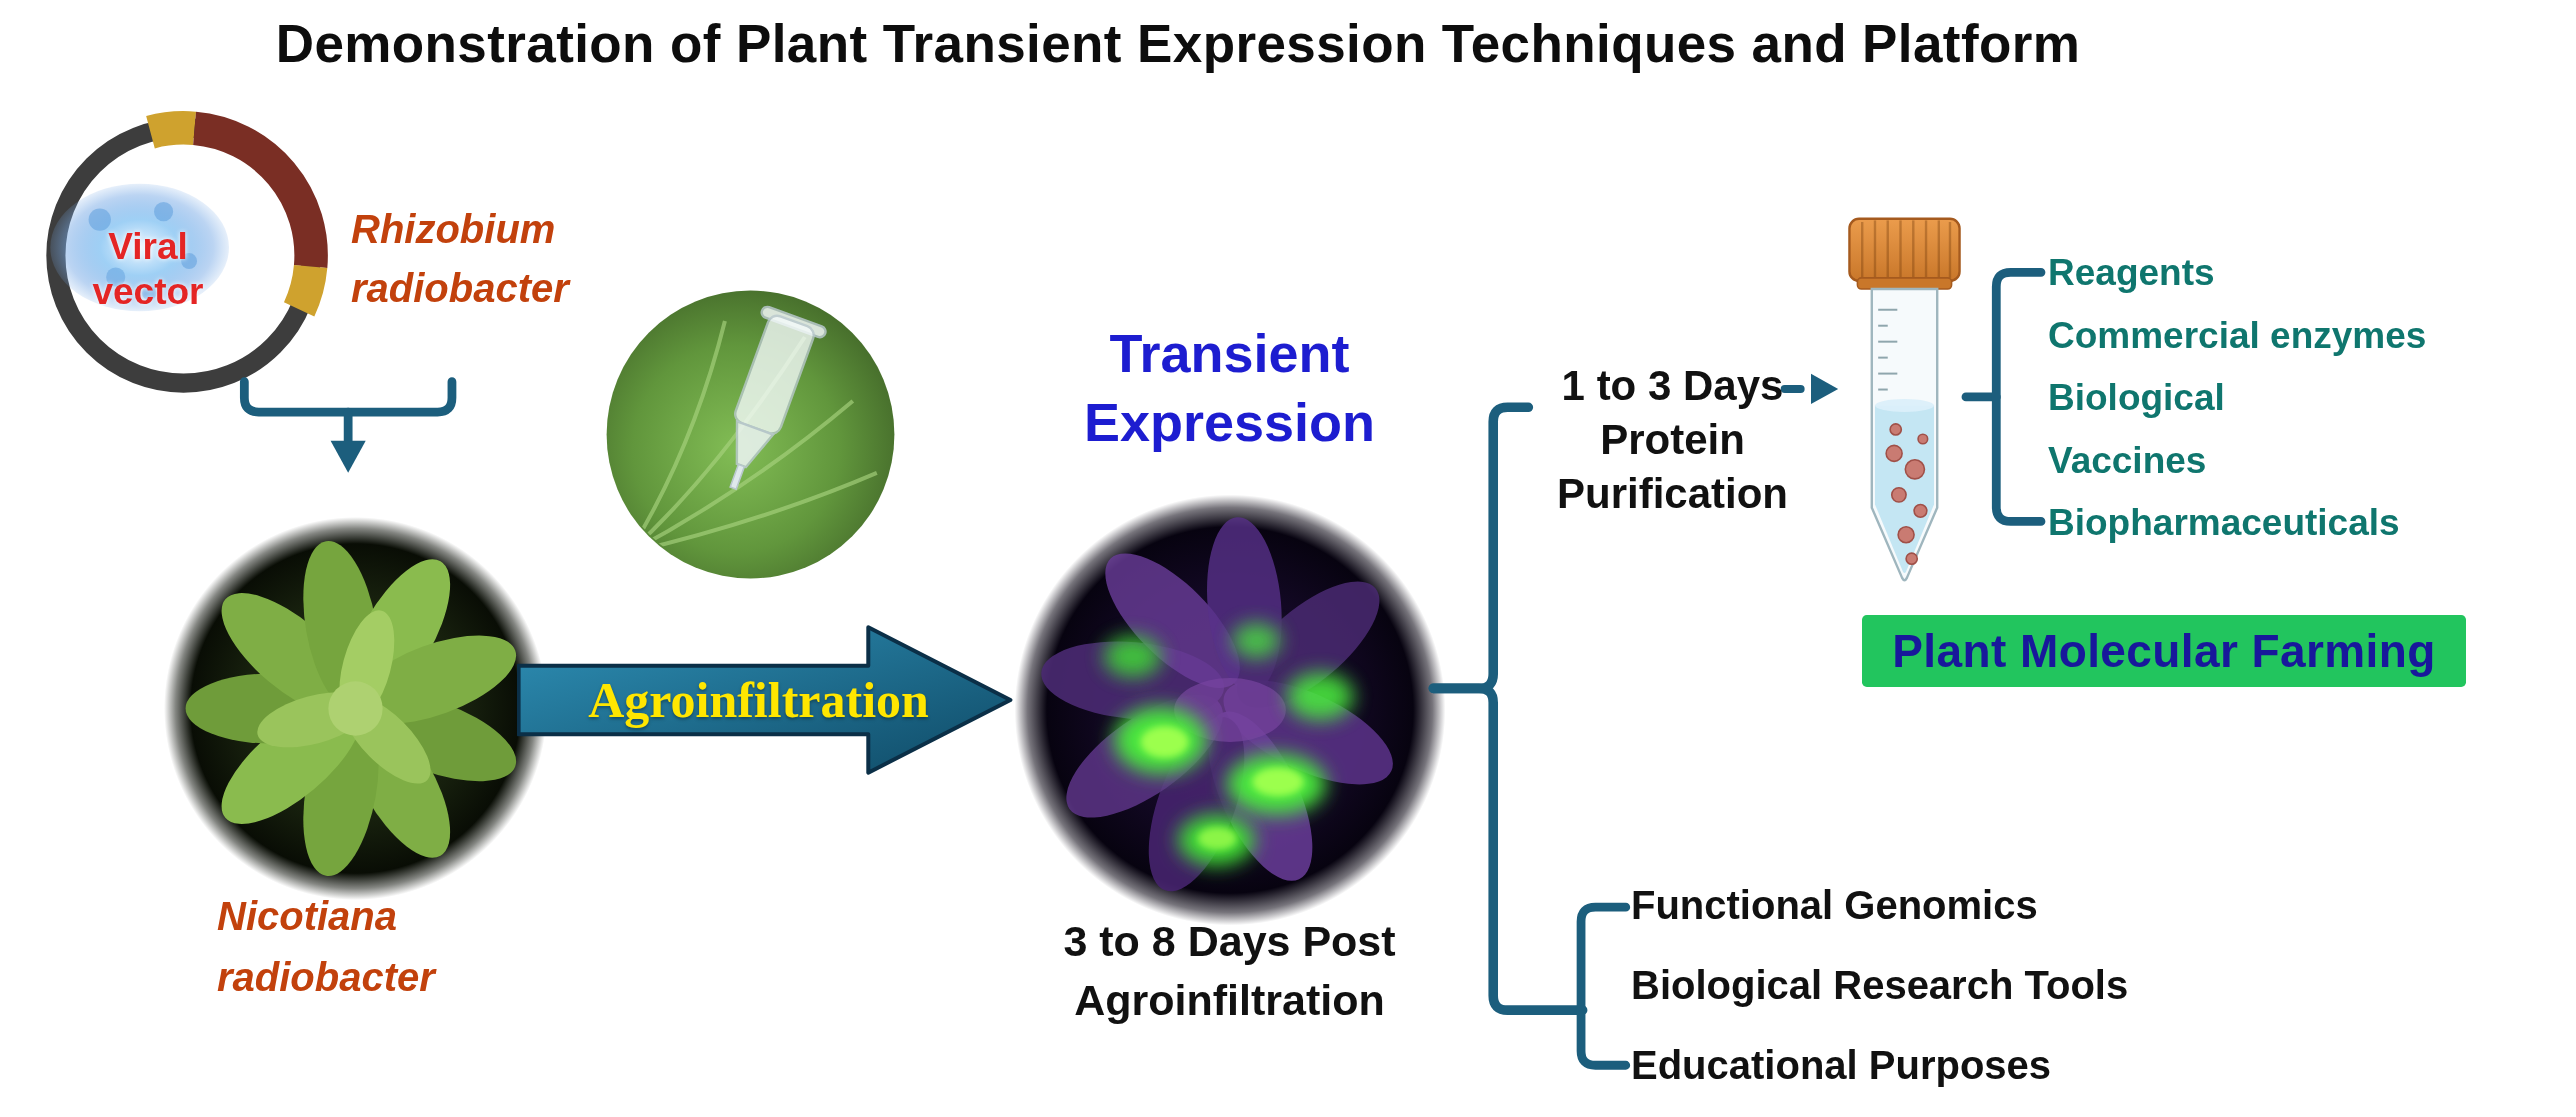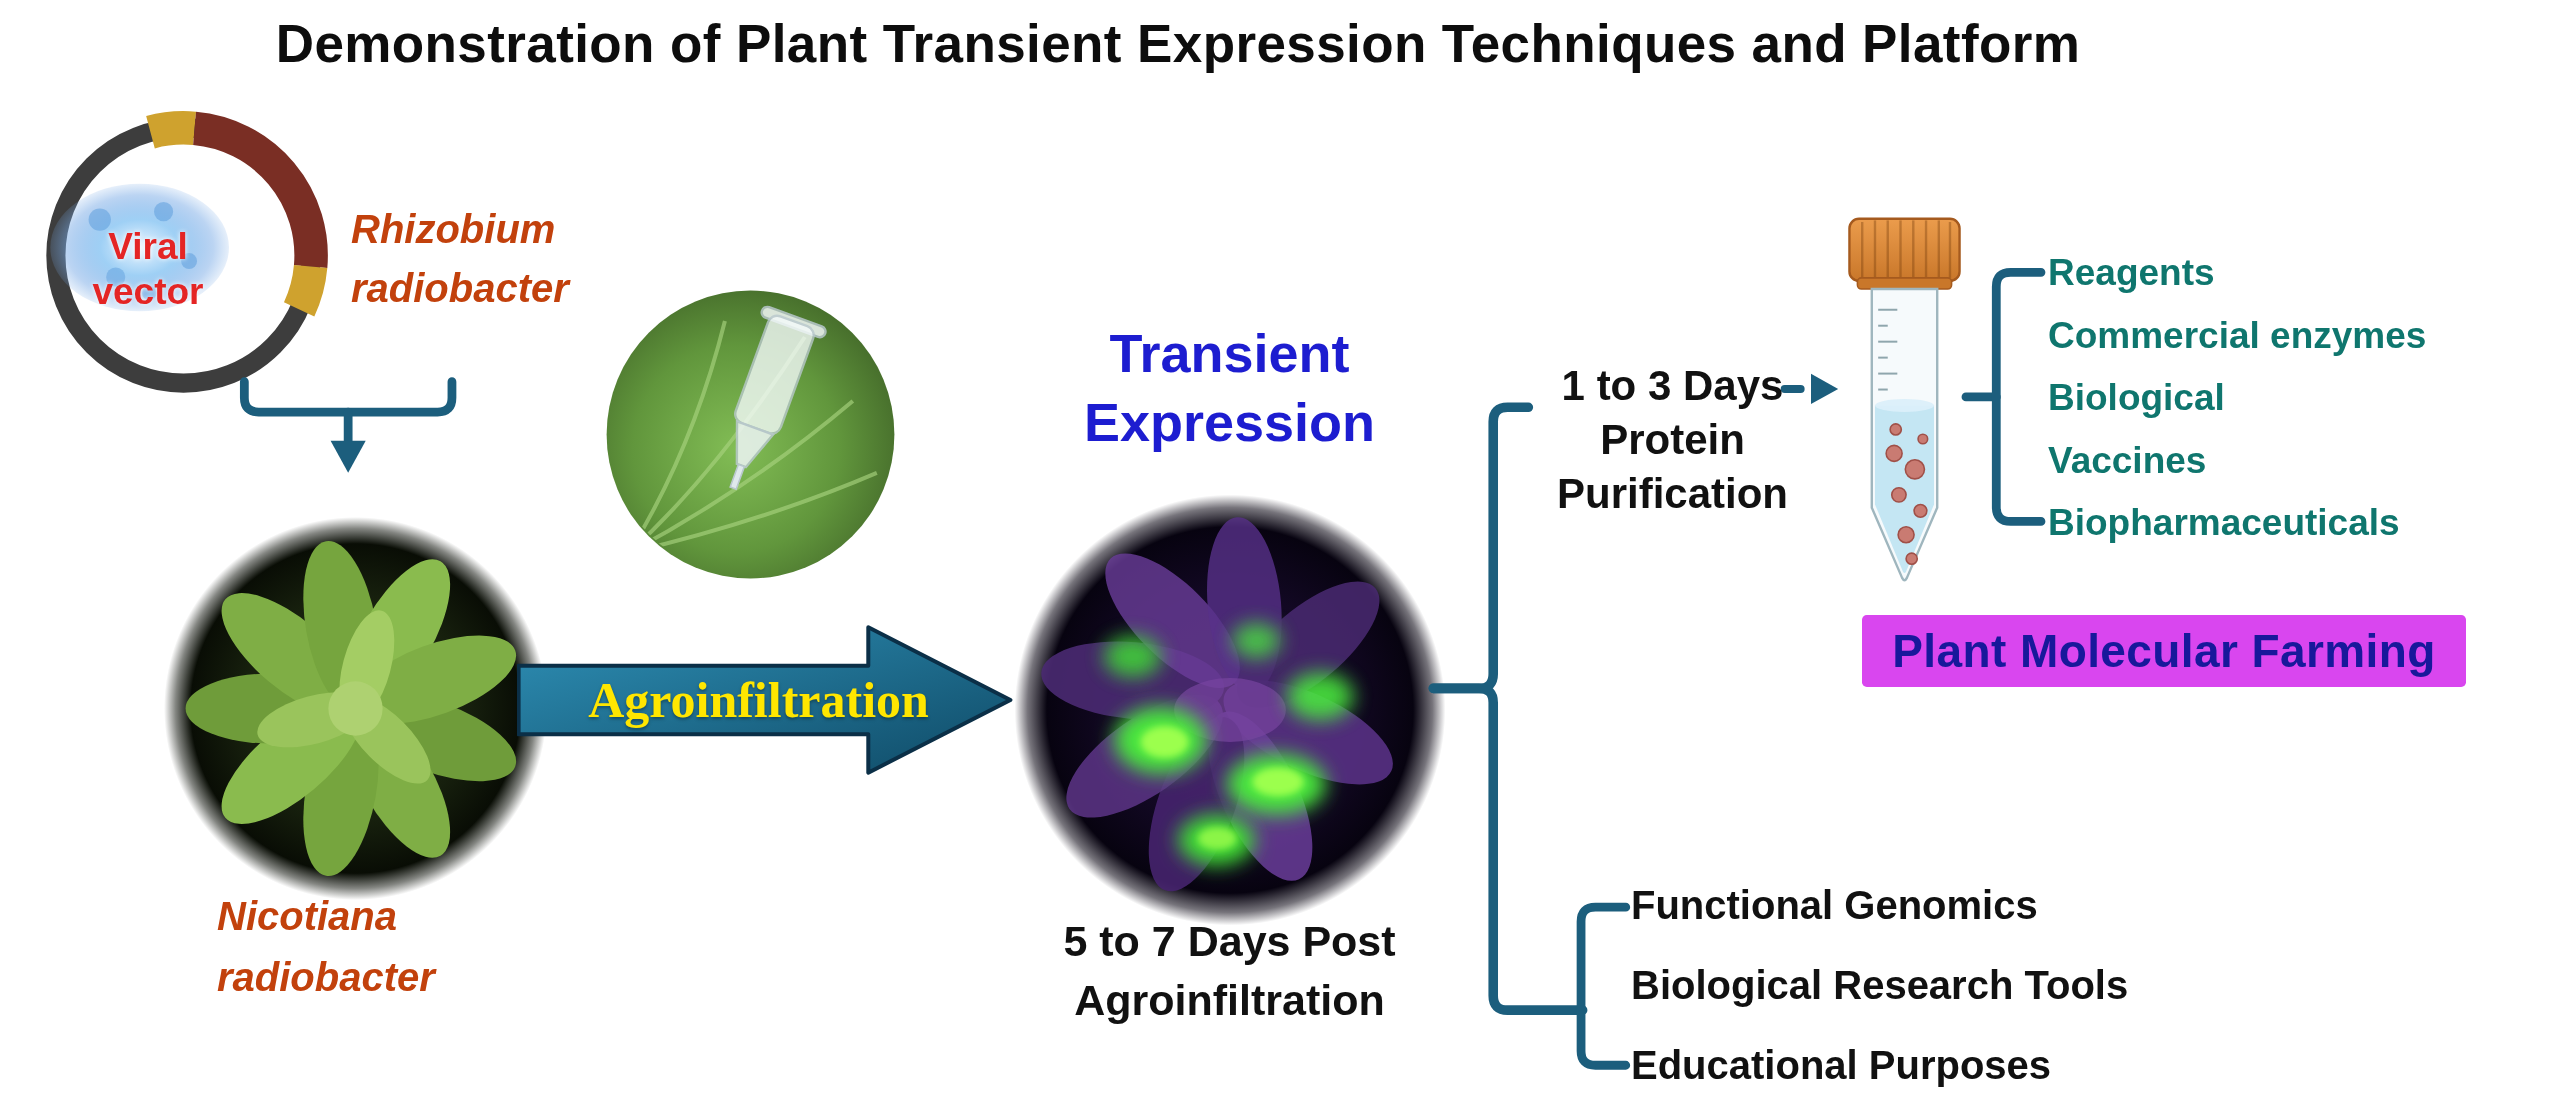"Plant Molecular Farming" .banner { background: #d946ef -> #22c55e }
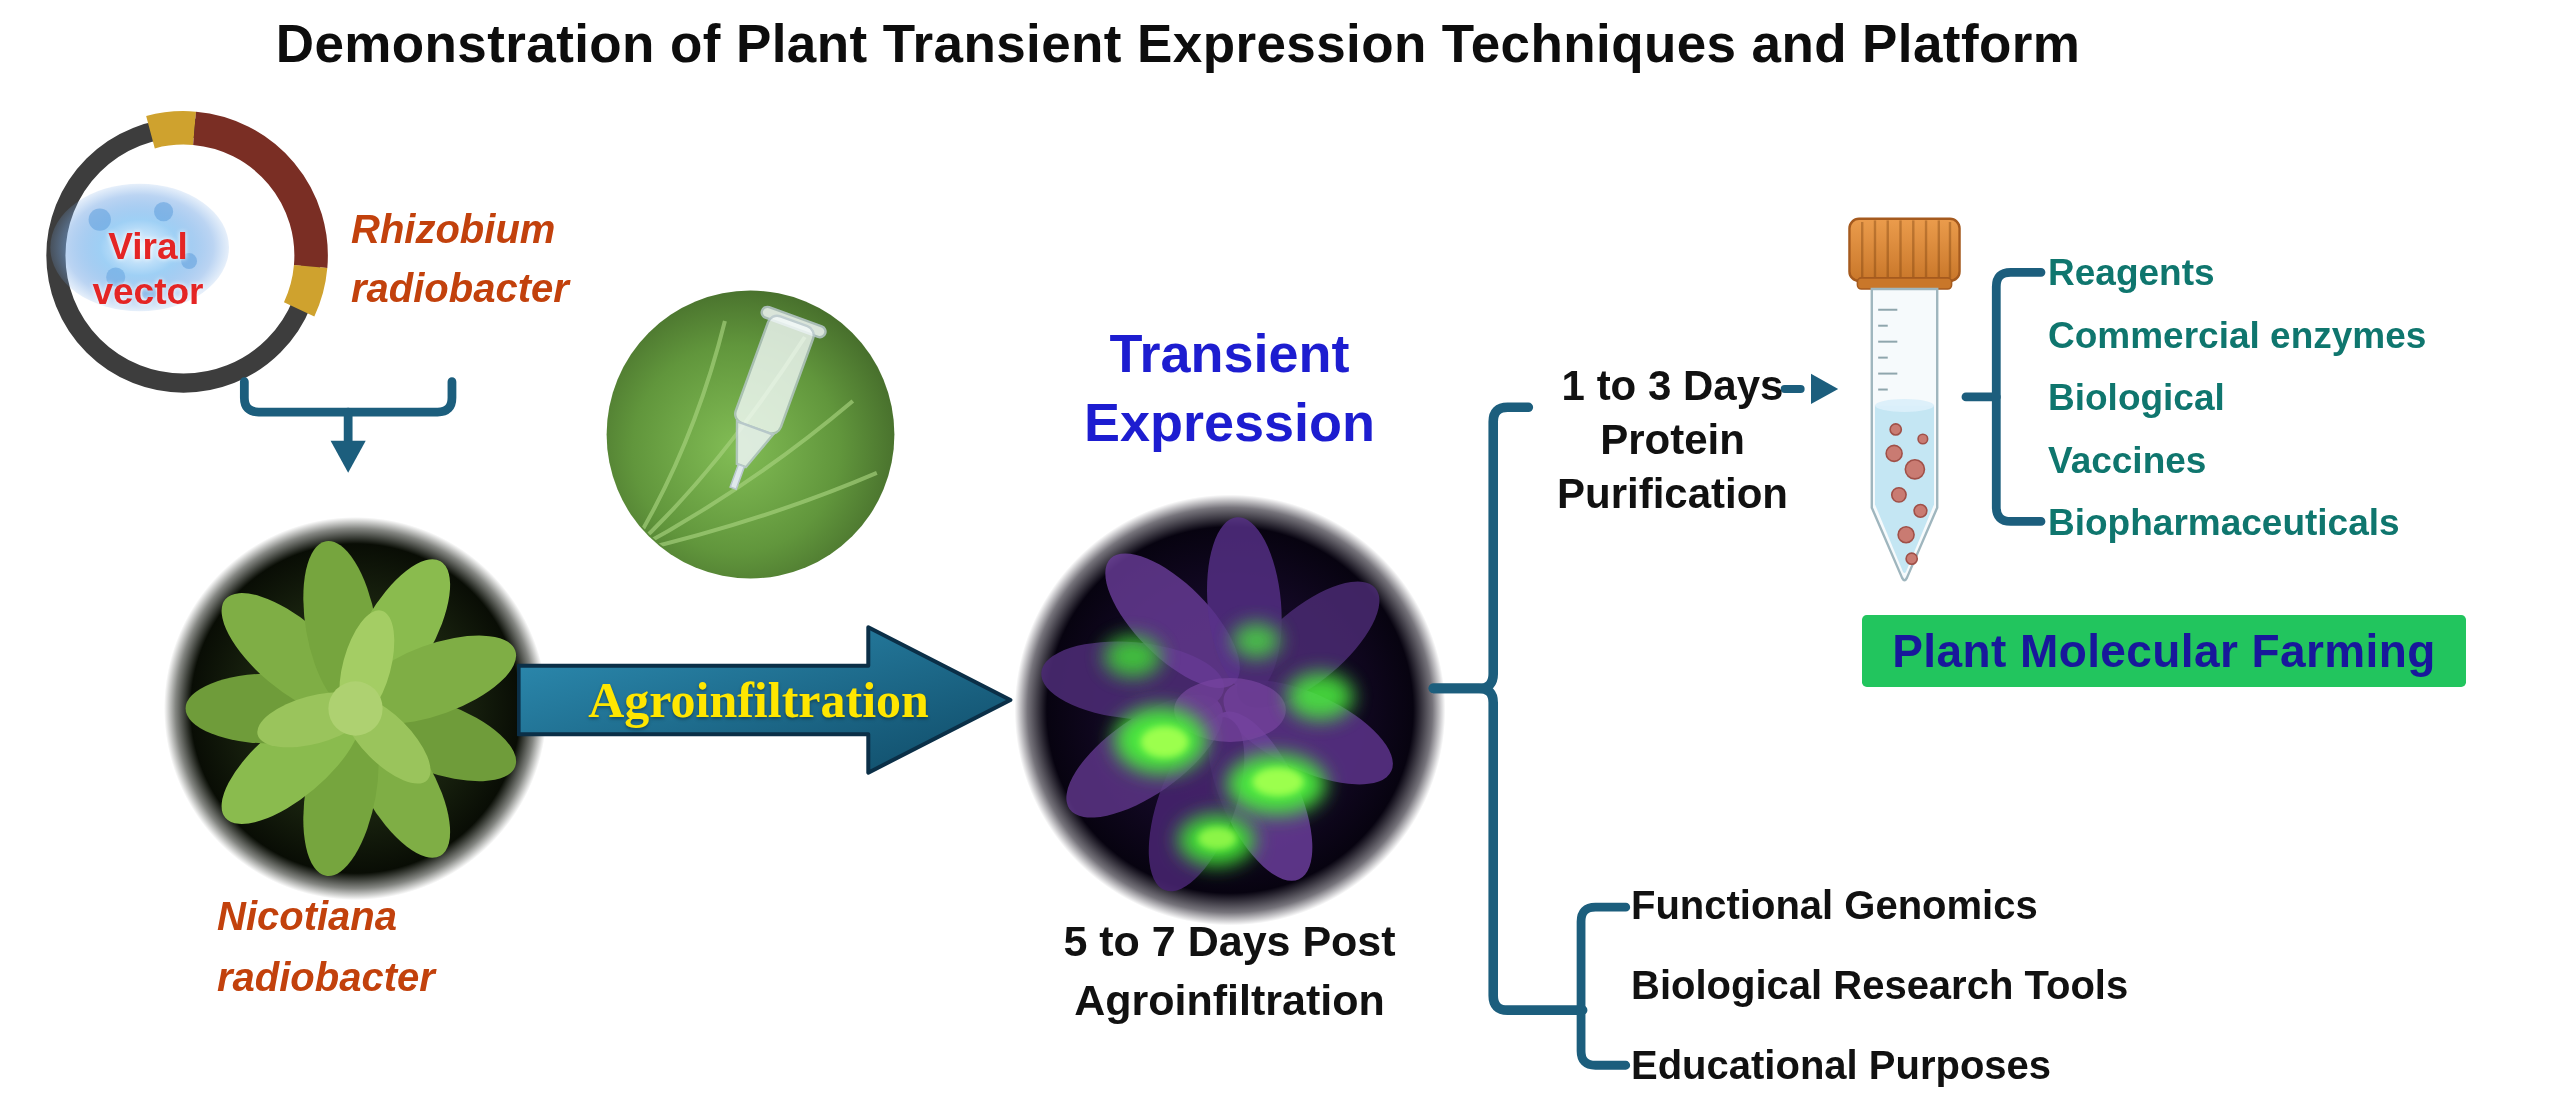"5 to 7 Days Post" div.nowrap { text: 5 to 7 -> 3 to 8 }
